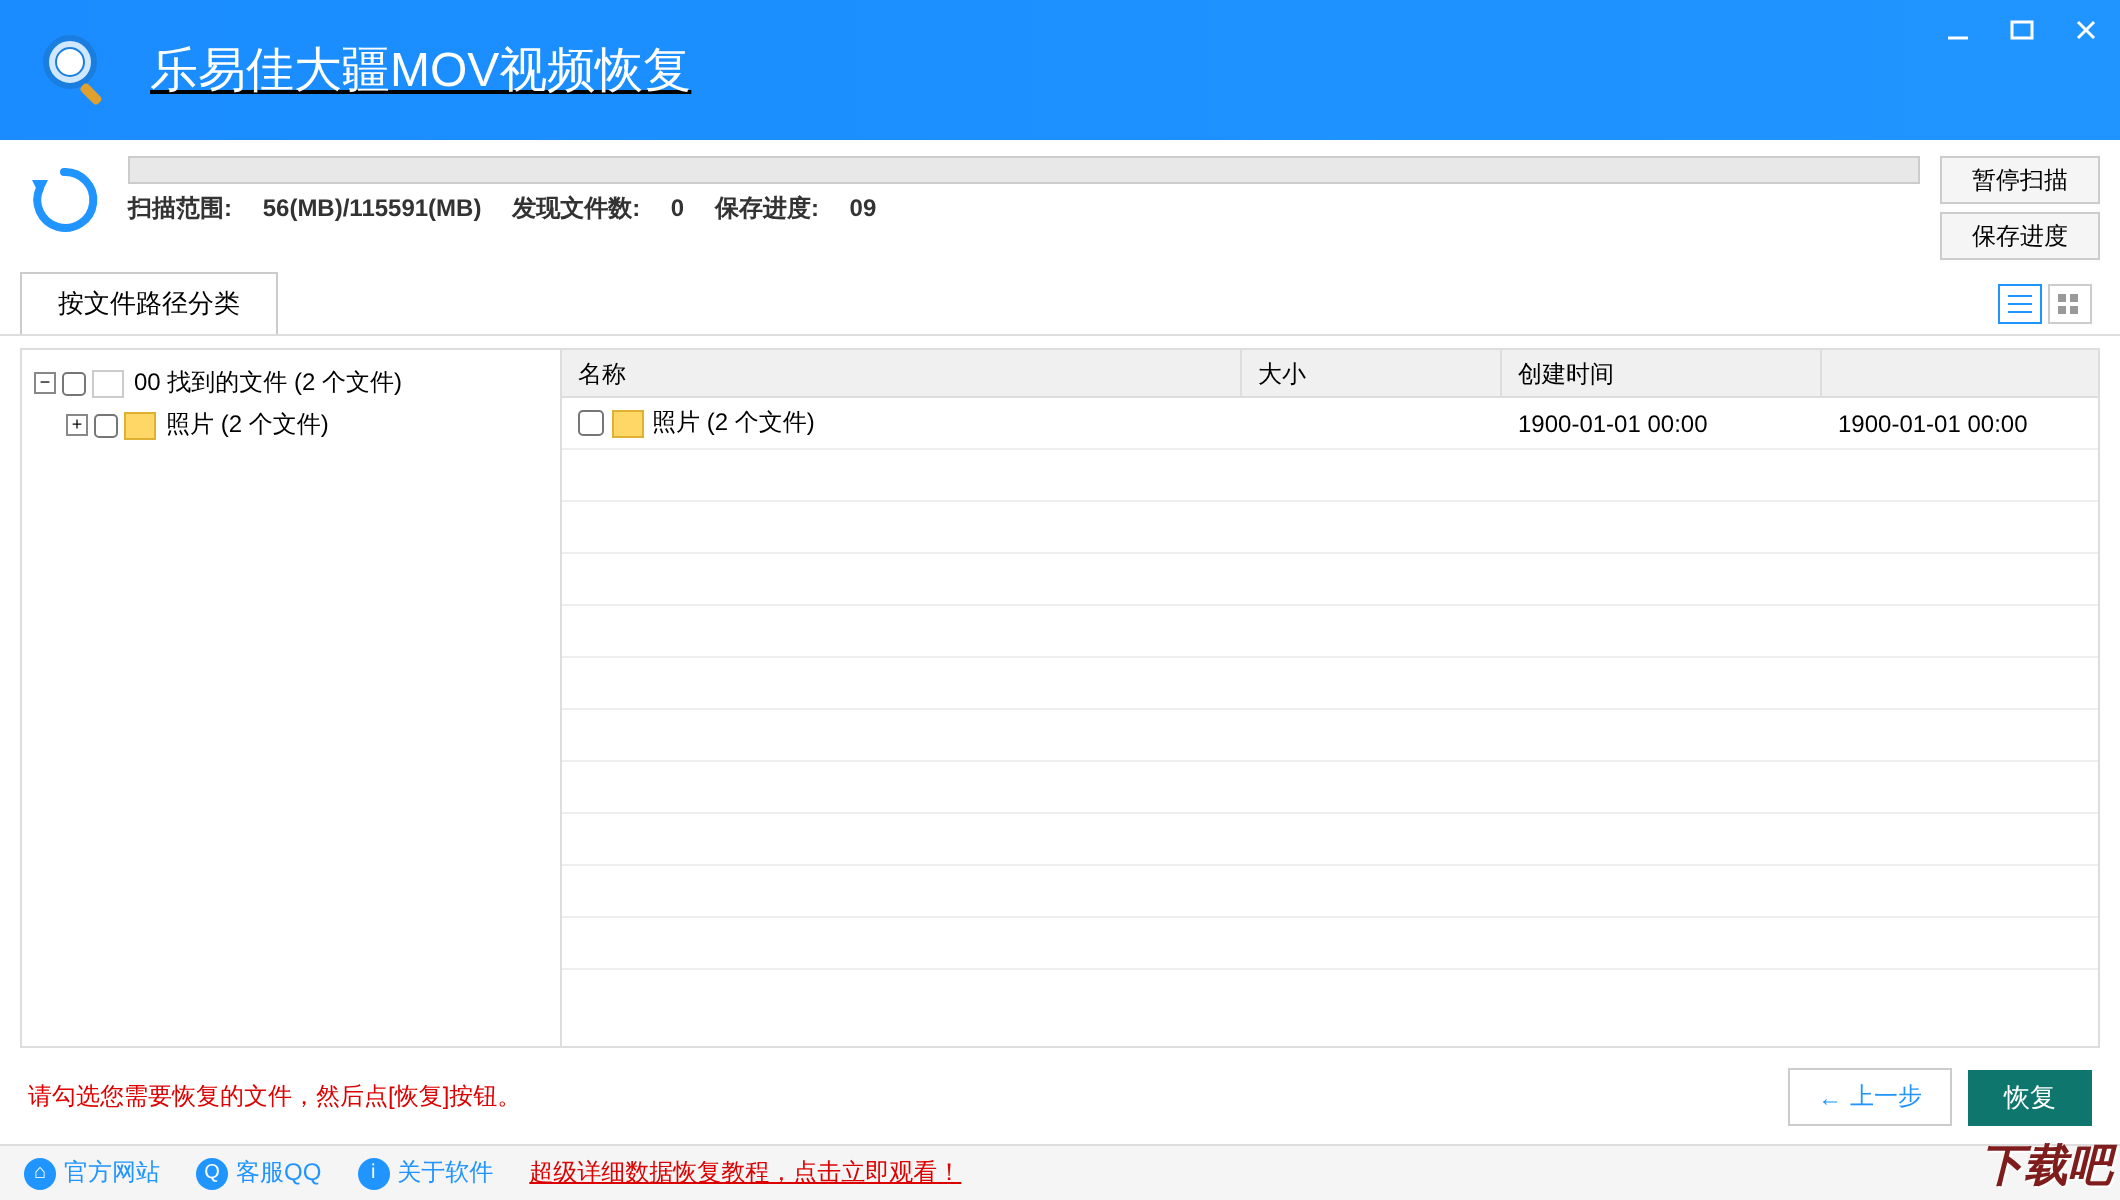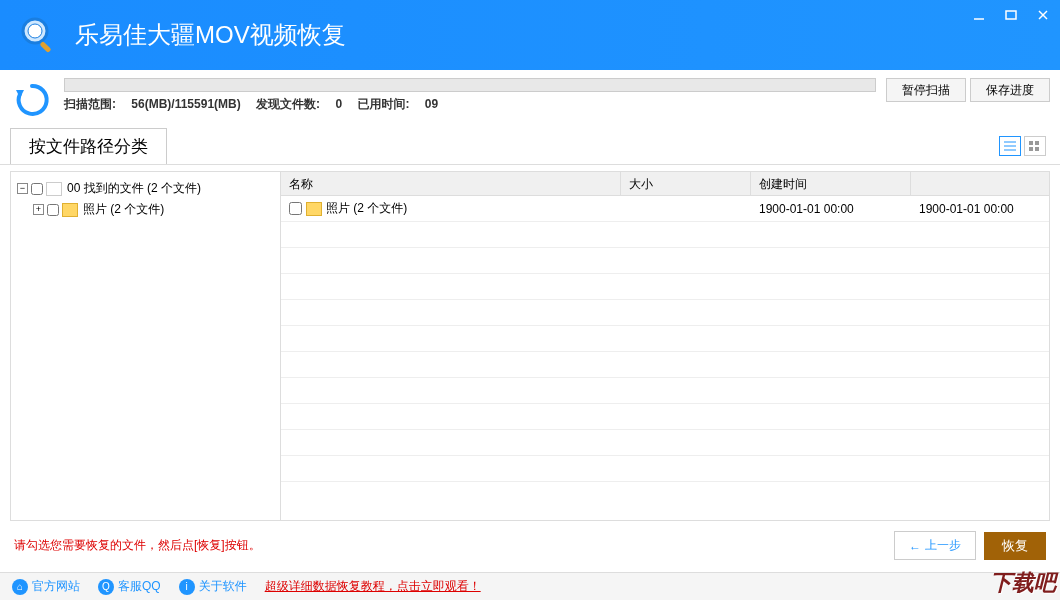"乐易佳大疆MOV视频恢复" .titlebar { text-decoration: none -> underline }
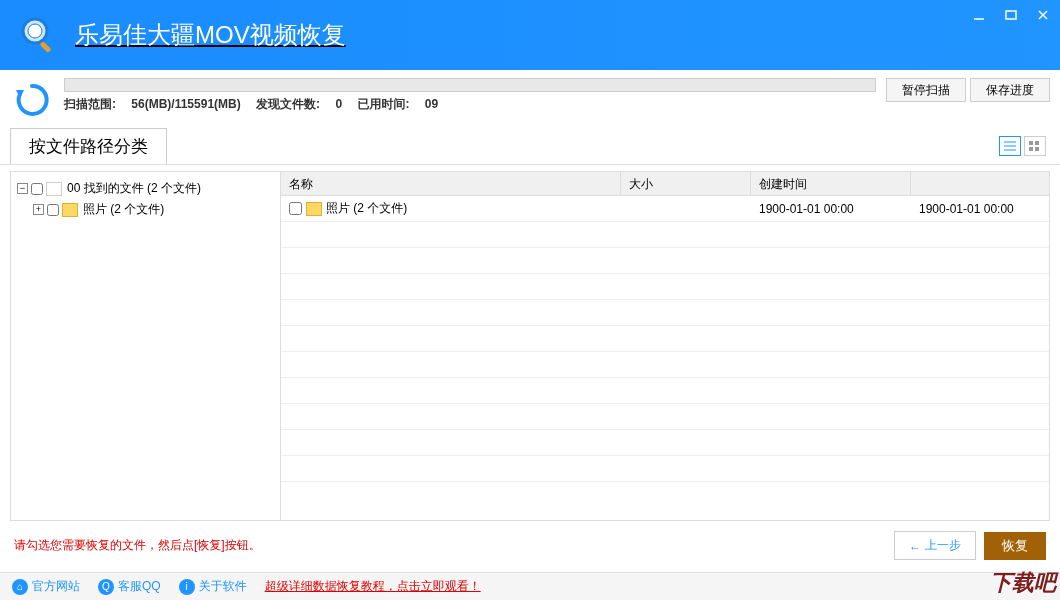"暂停扫描" .right-buttons { flex-direction: row -> column }
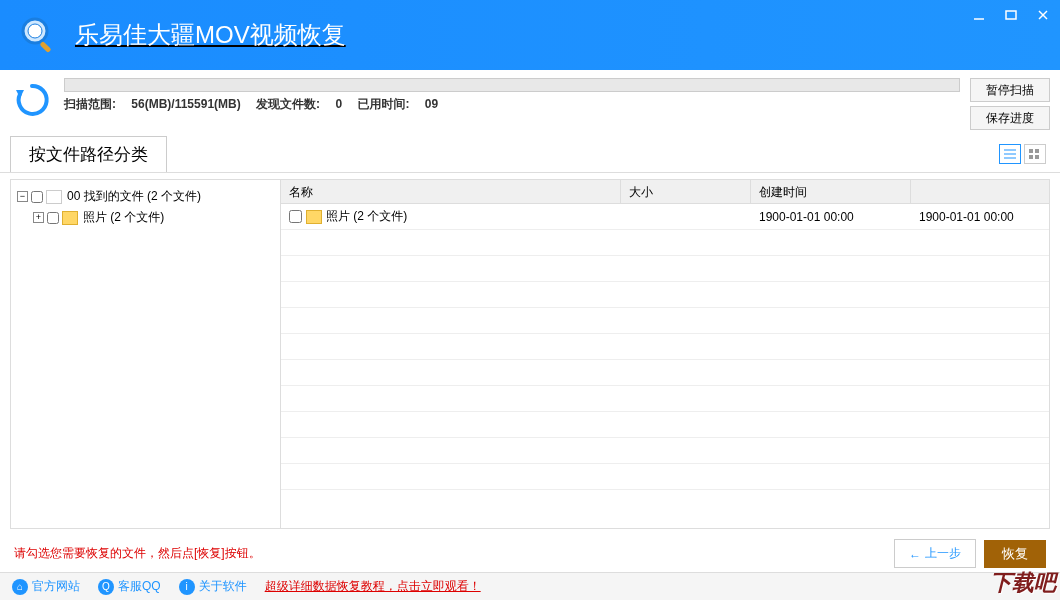"已用时间:" span { text: 已用时间 -> 保存进度 }
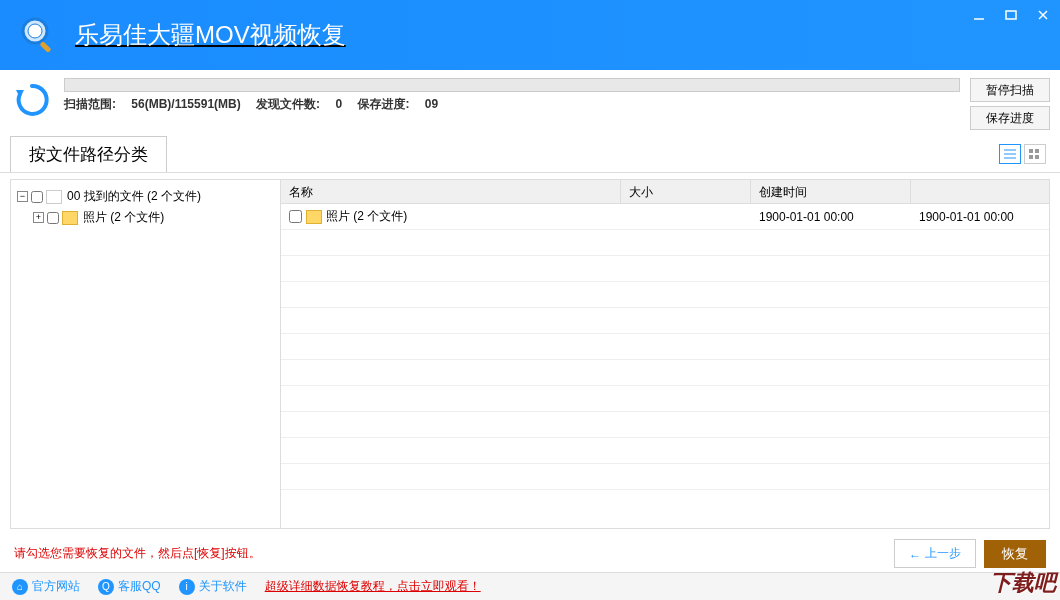"按文件路径分类" .tab-item { font-size: 17px -> 13px }
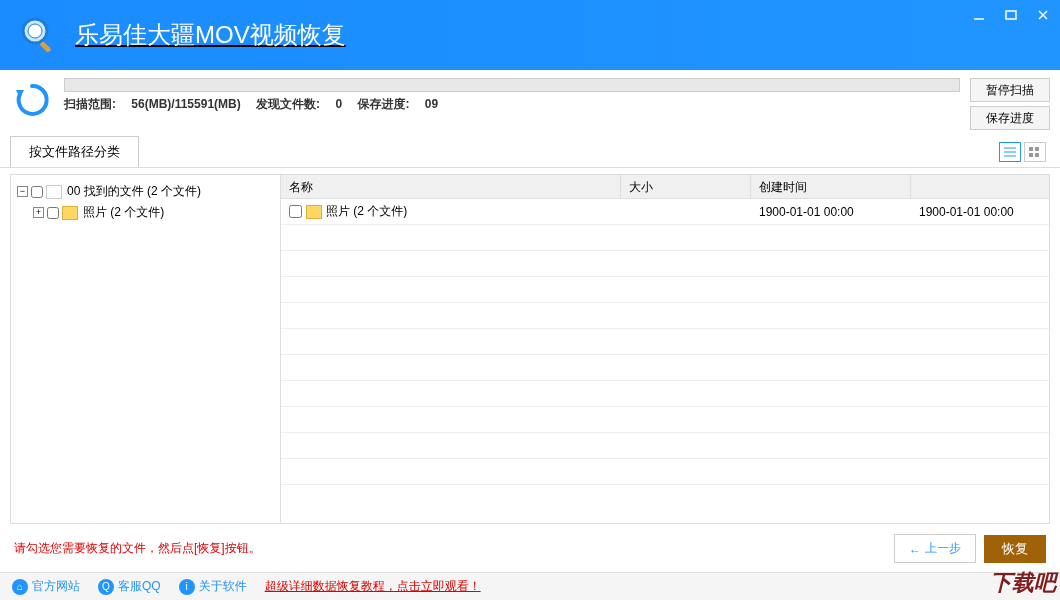"恢复" .recover-btn { background: #a16207 -> #0f766e }
